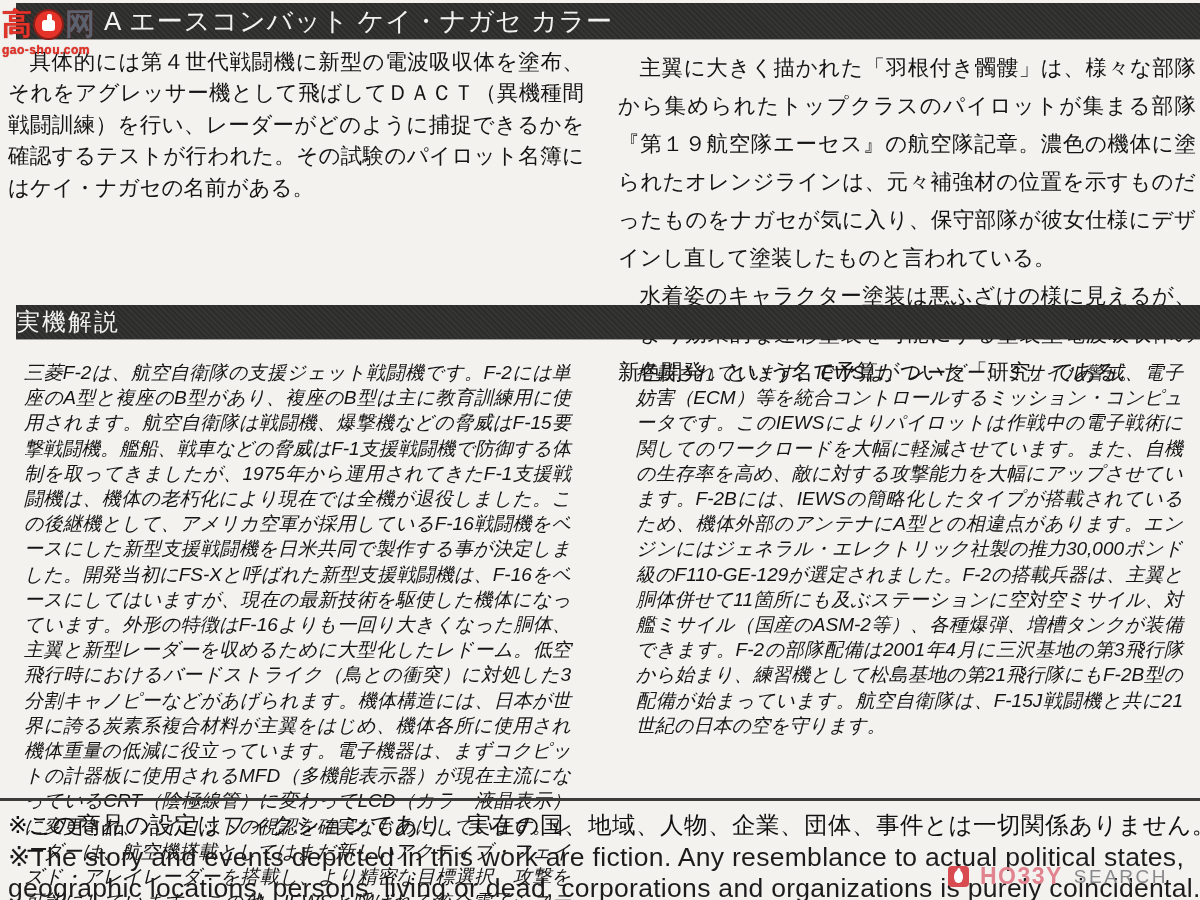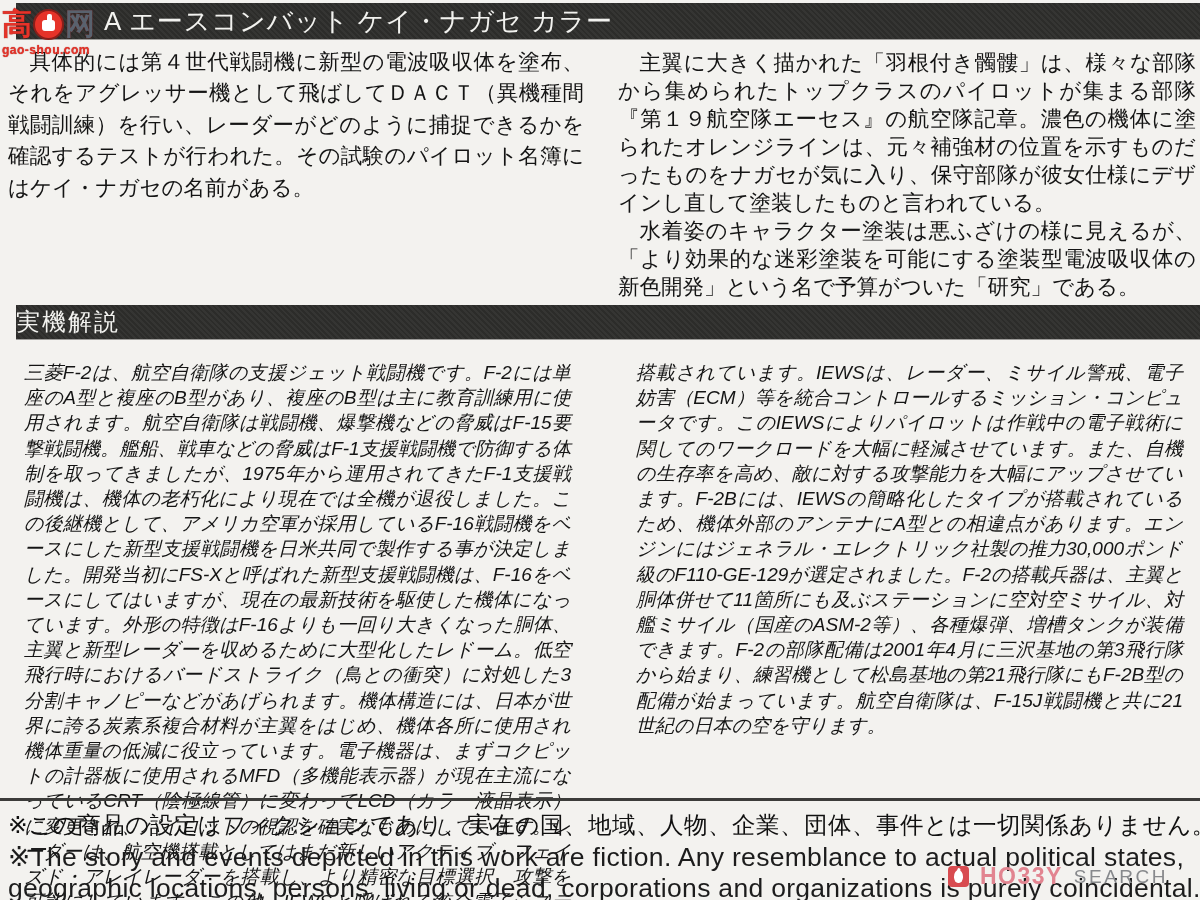"主翼に大きく描かれた「羽根付き髑髏」は、様々な部隊から集められたトップクラスのパ" .col.right { line-height: 28px -> 38px }
